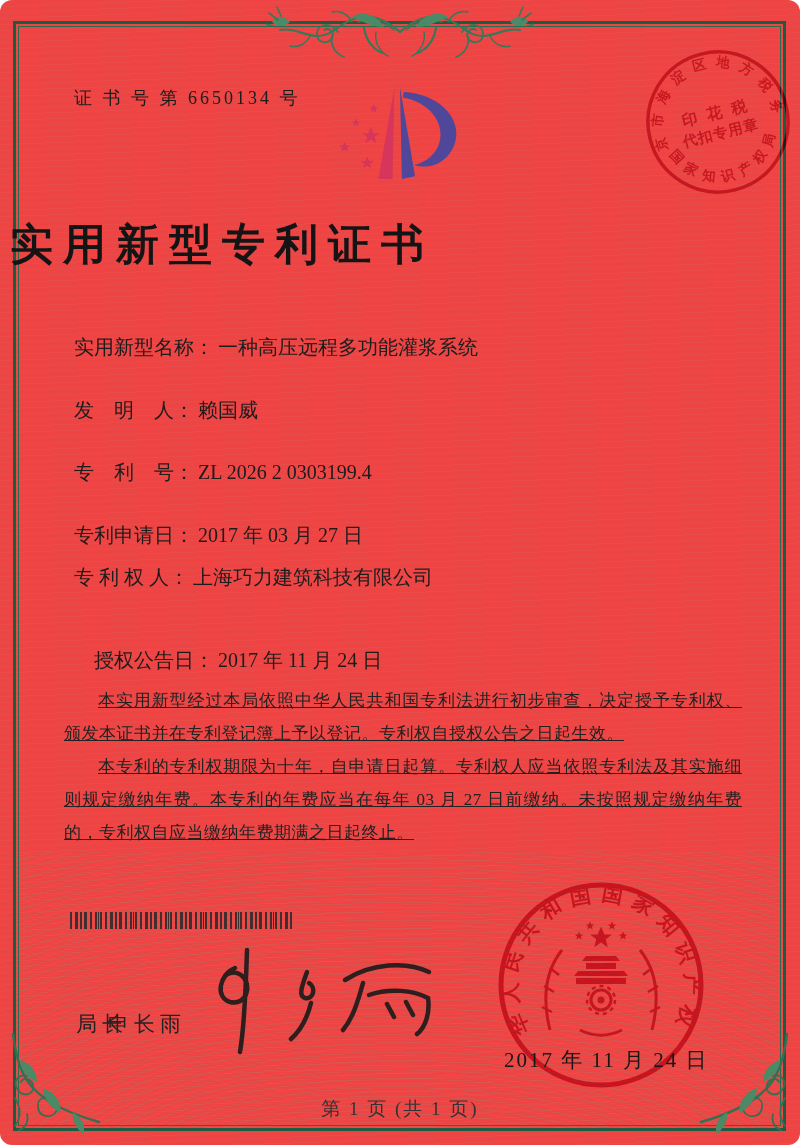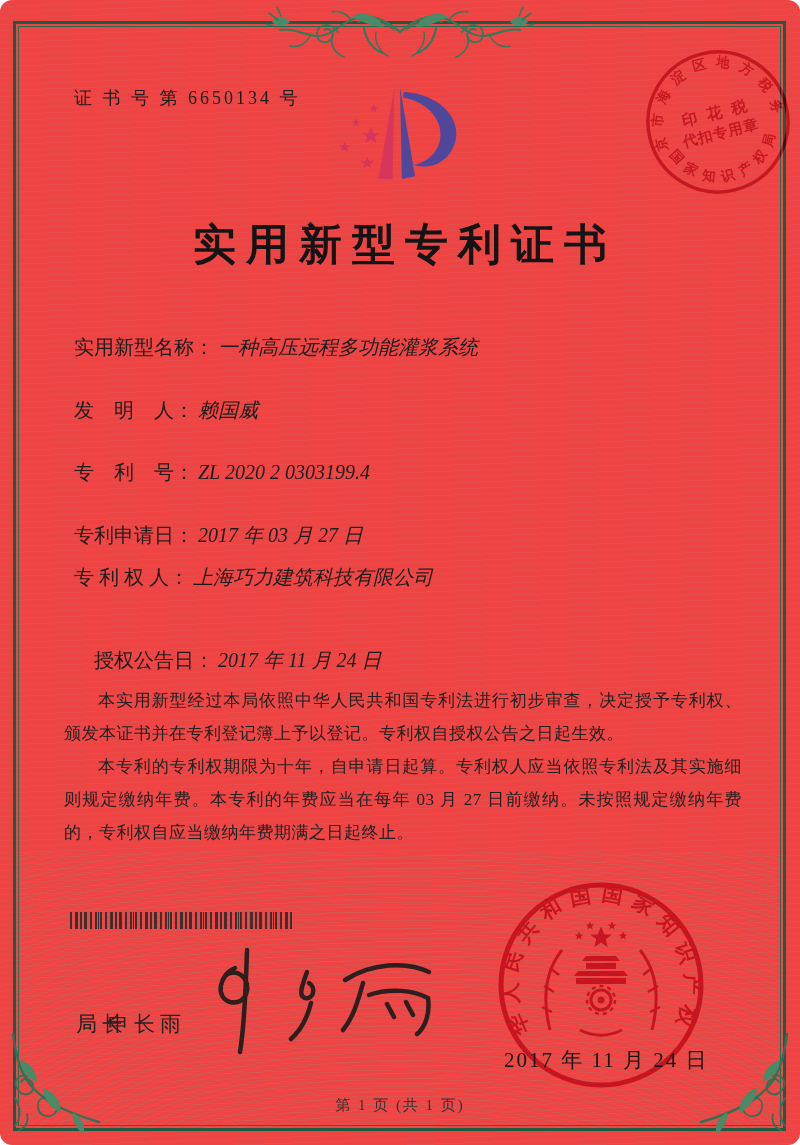"实用新型专利证书" .doc-title { text-align: center -> none }
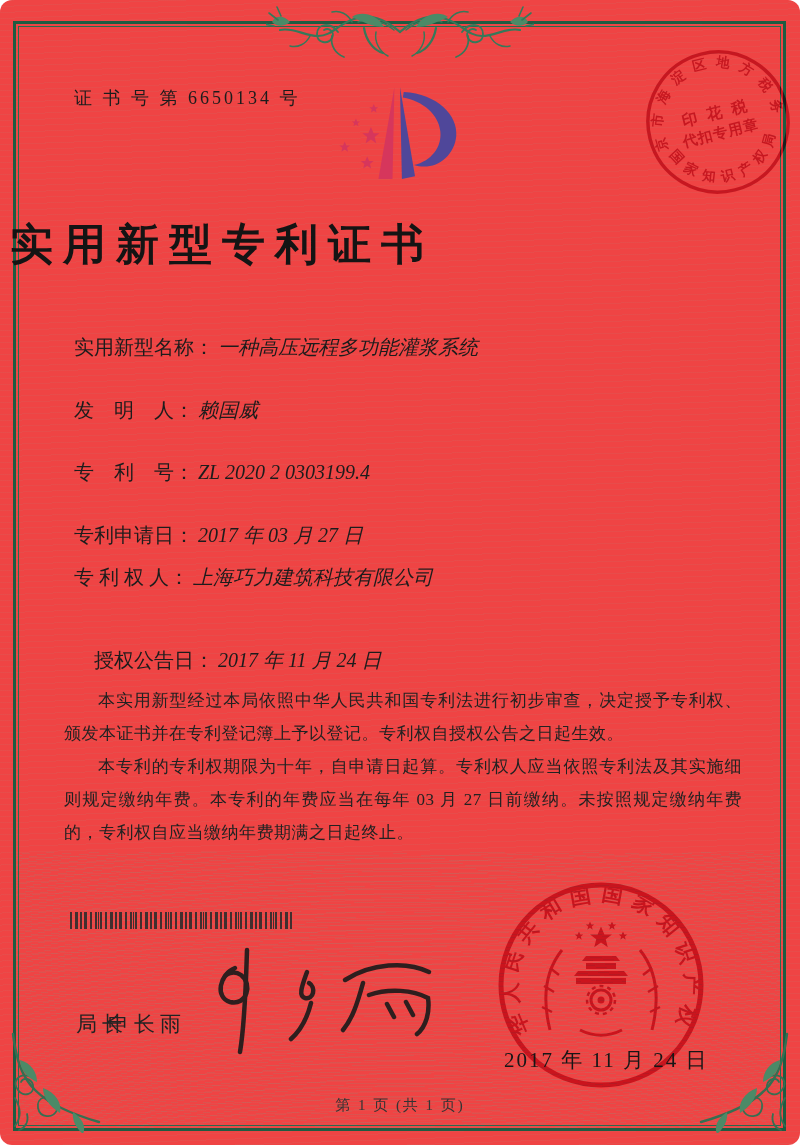"一种高压远程多功能灌浆系统" .field .v { font-style: italic -> none }
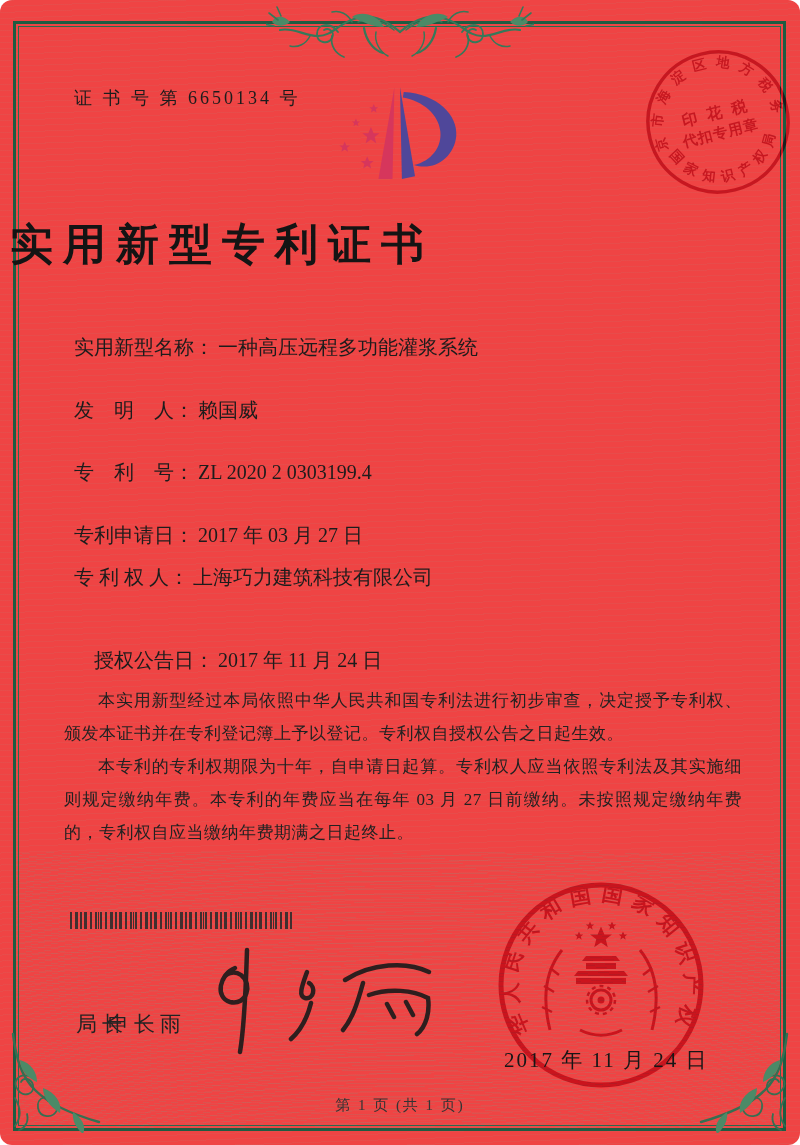"ZL 2020 2 0303199.4" span.v { text: 2020 -> 2026 }
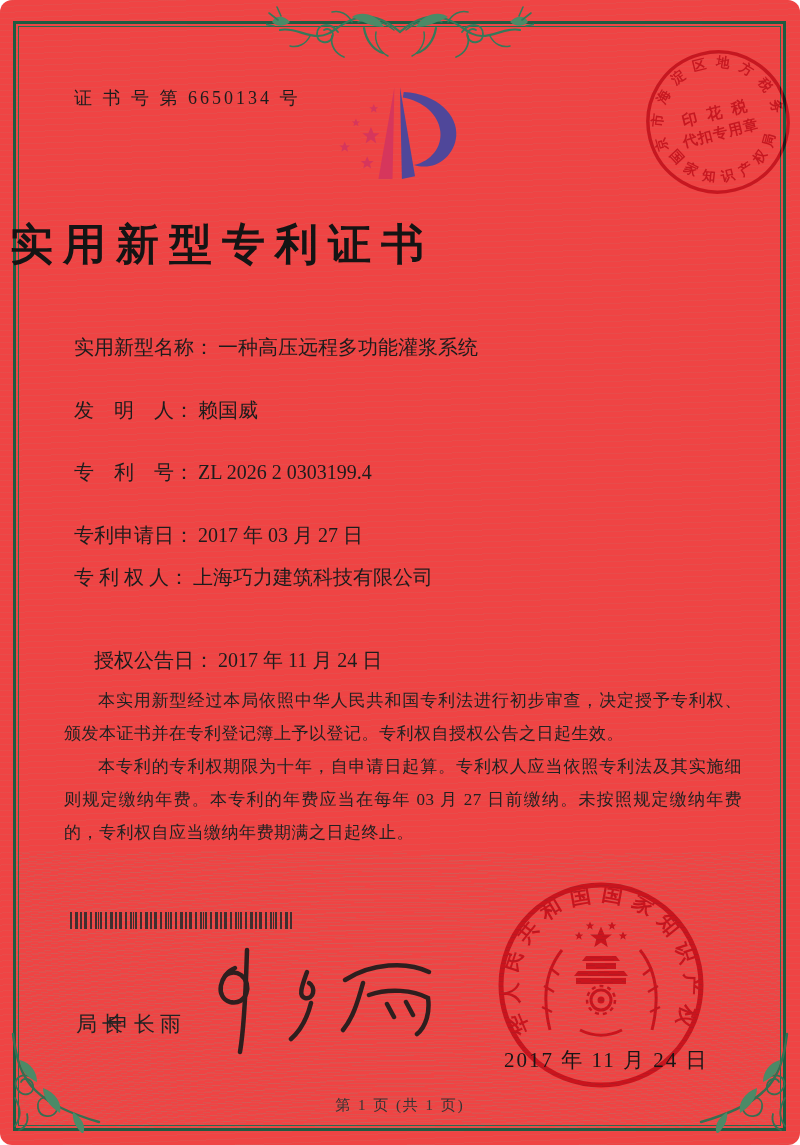"本实用新型经过本局依照中华人民共和国专利法进行初步审查，决定授予专利权、颁发本证" .body-text p { text-decoration: none -> underline }
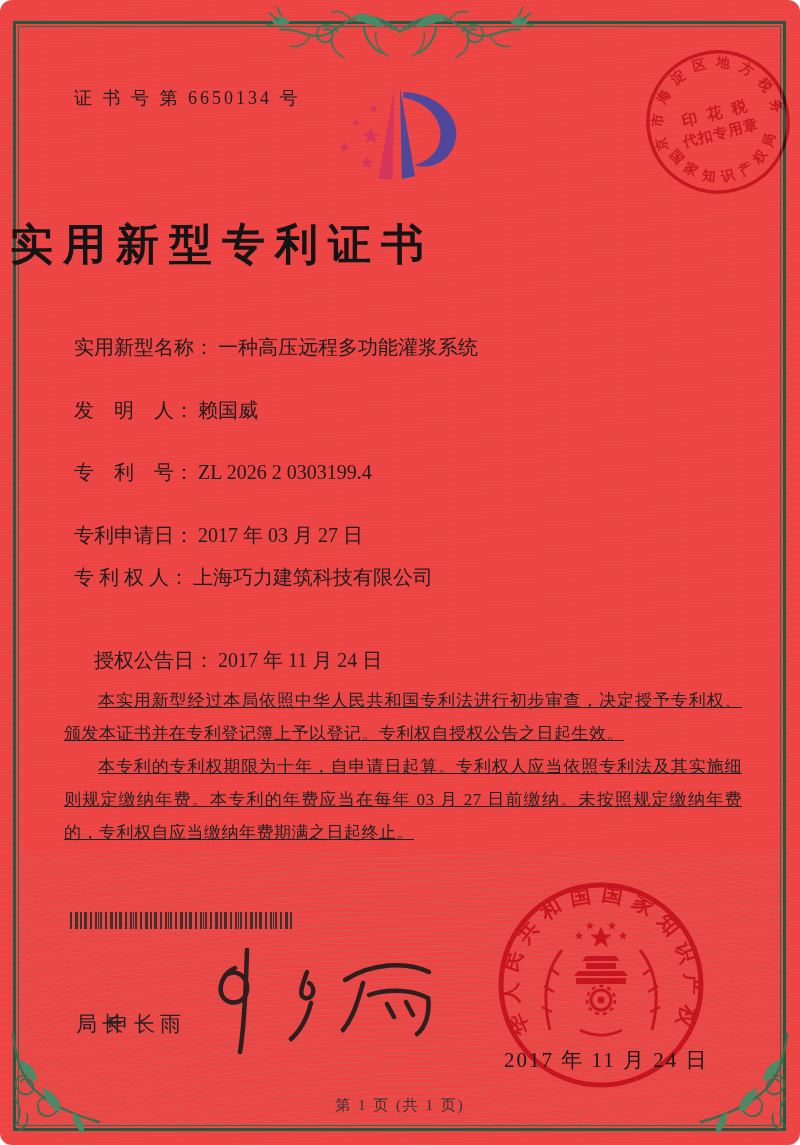"第 1 页 (共 1" .footer { font-size: 15px -> 19px }
